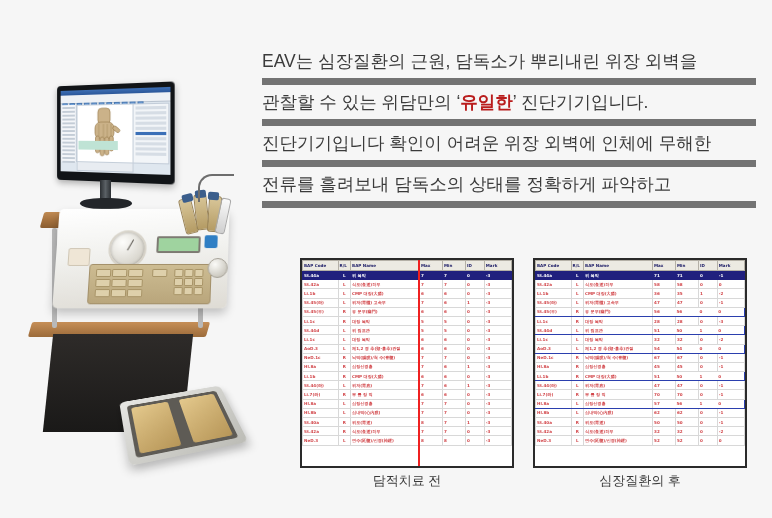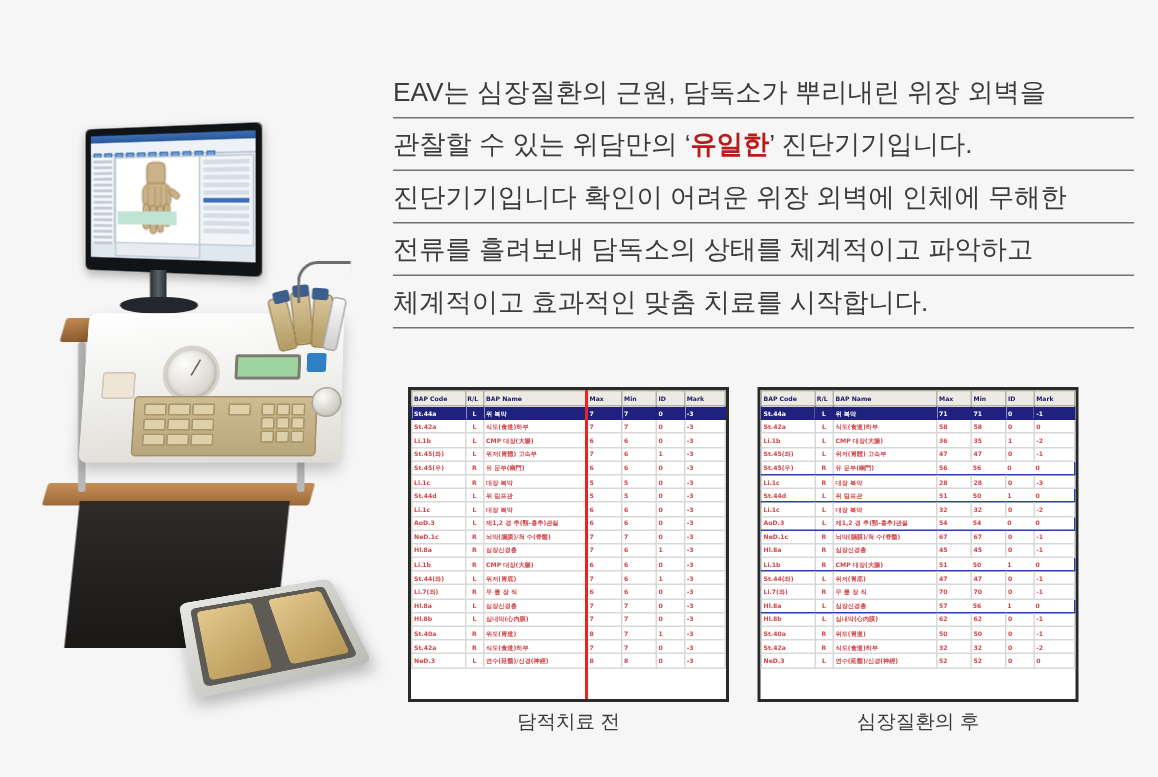"EAV는 심장질환의 근원, 담독소가 뿌리내린" .copy .ln { border-bottom: 1px solid #737373 -> 7px solid #737373 }
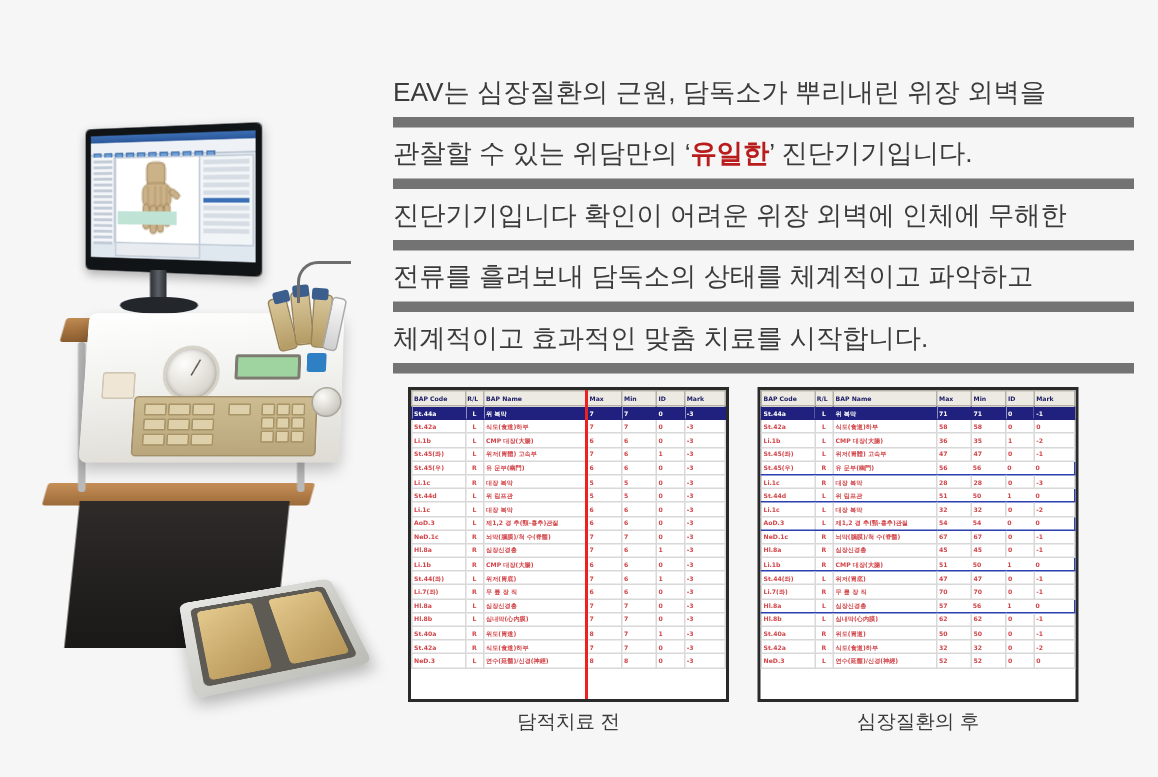"전류를 흘려보내 담독소의 상태를 체계적이고" span { text: 체계적이고 -> 정확하게 }
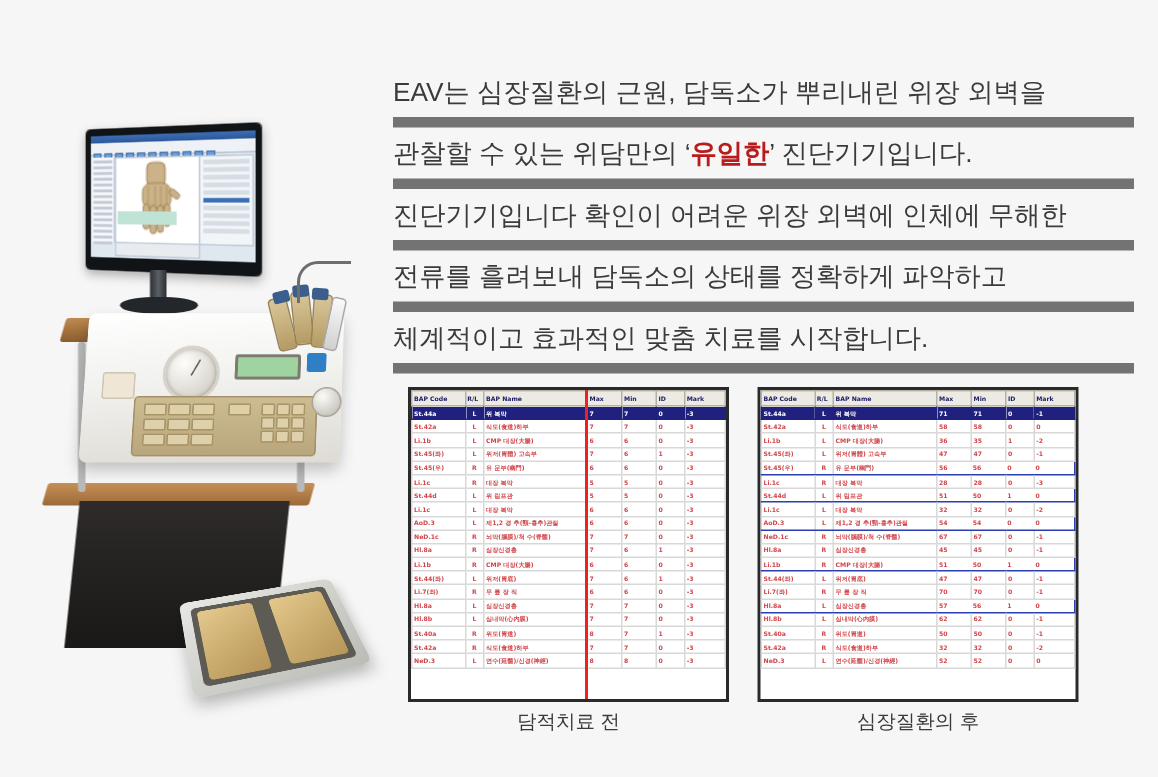"체계적이고 효과적인 맞춤 치료를 시작합니다." div.ln { html: <div> <span>체계적이고 효과적인 맞춤 치료를 시작합니다.</span> </div> -> none }
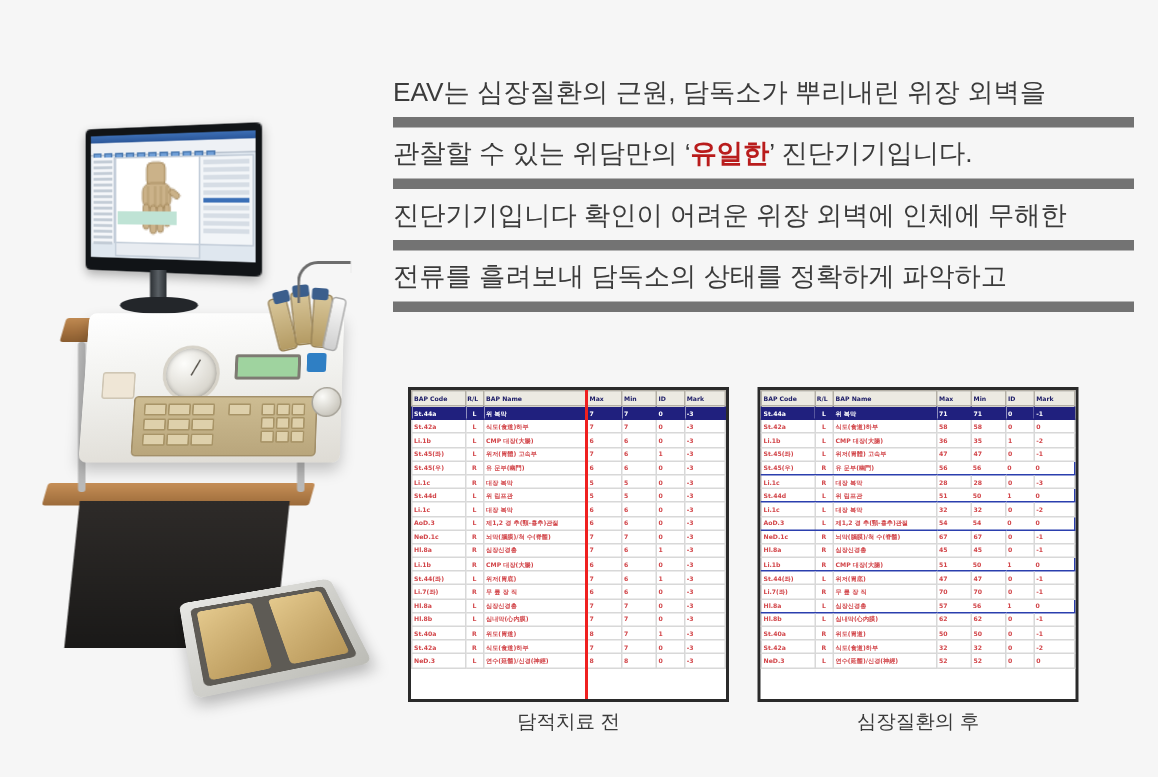"담적치료 전" .tblwrap { margin-left: none -> 28px }
